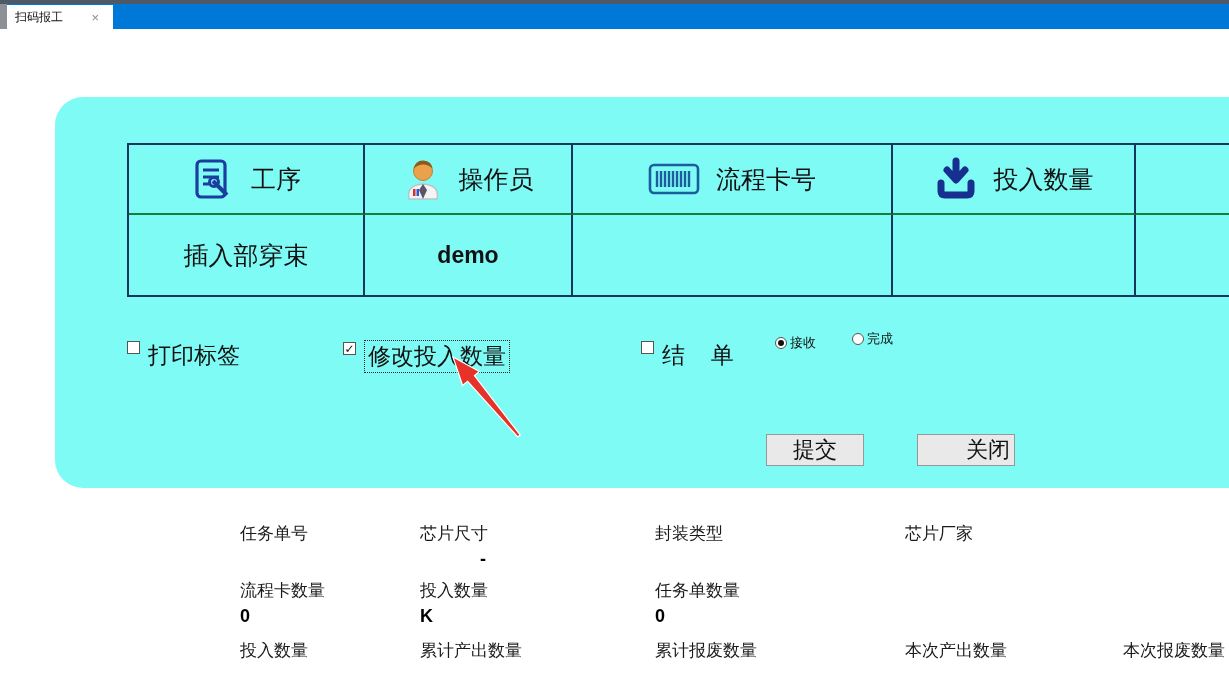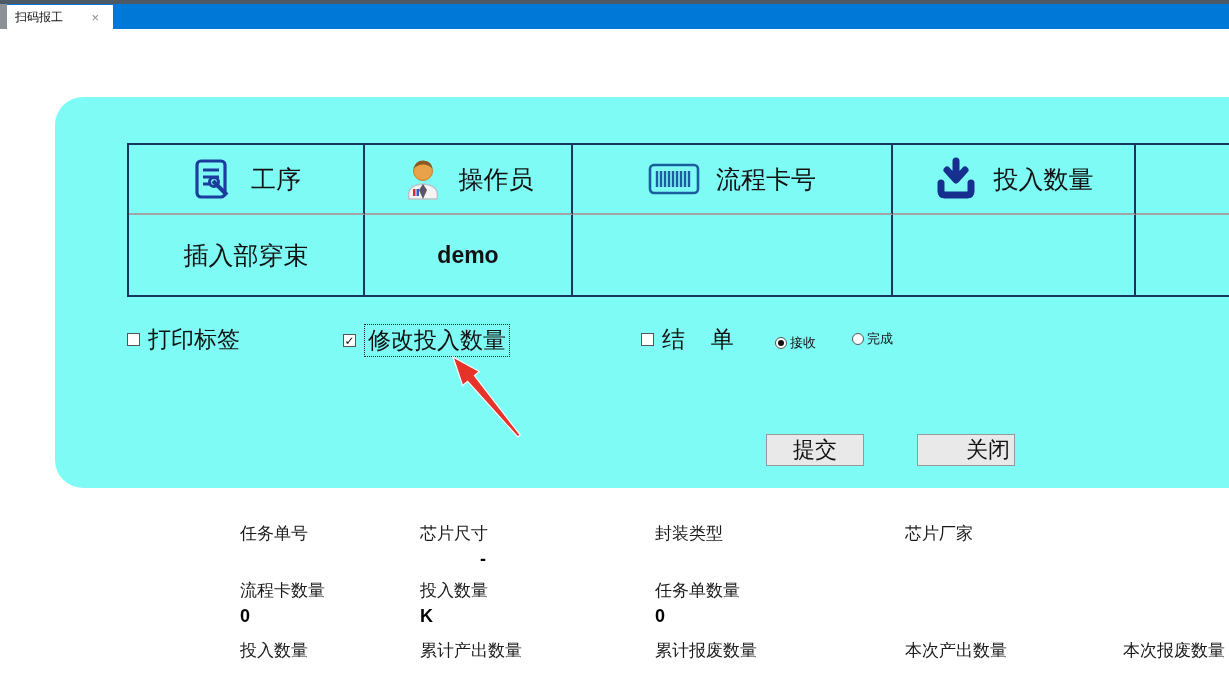"工序" .grid-row.hdr .cell { border-bottom: 2px solid #a3a3a3 -> 2px solid #15803d }
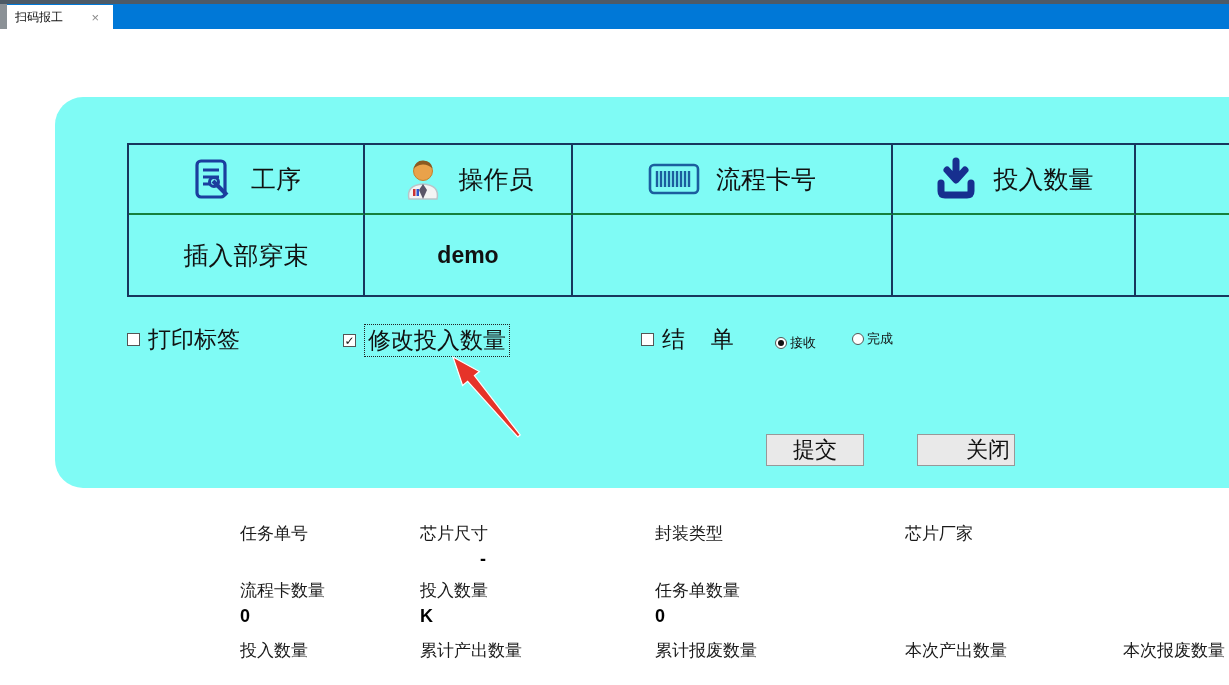"打印标签" .opt-label { margin-top: none -> 16px }
